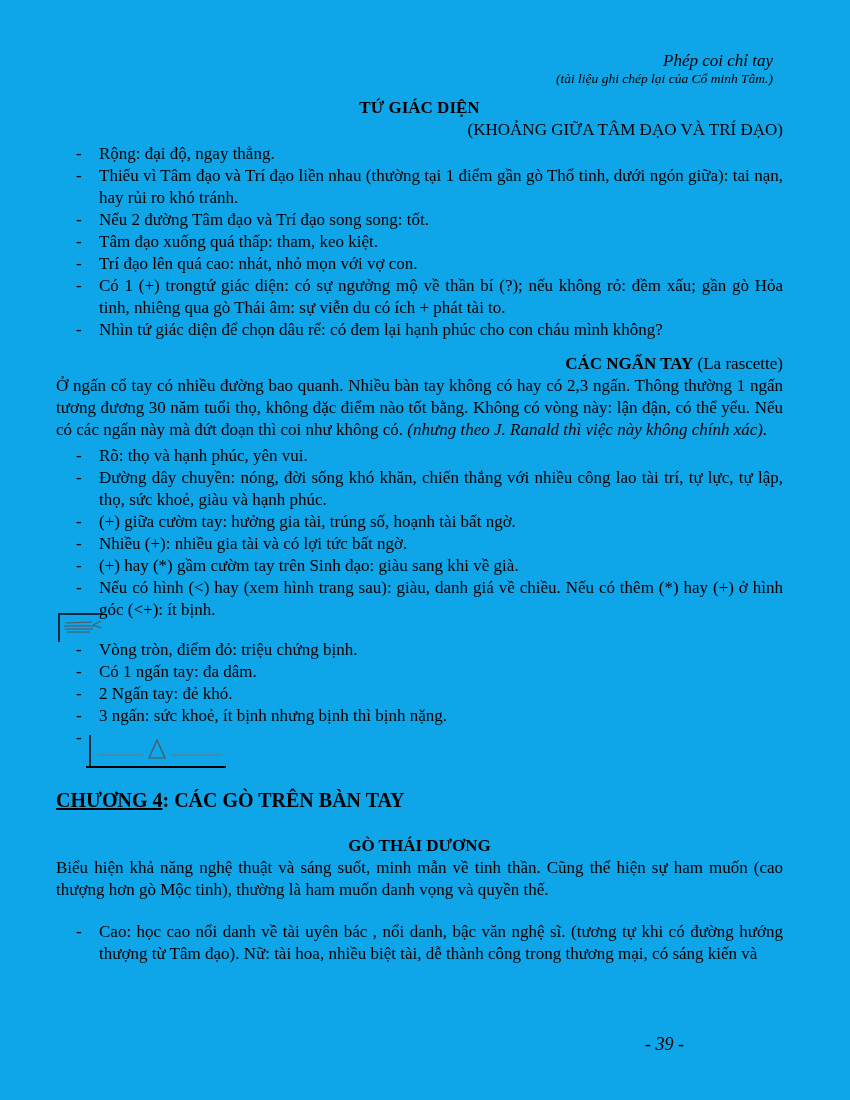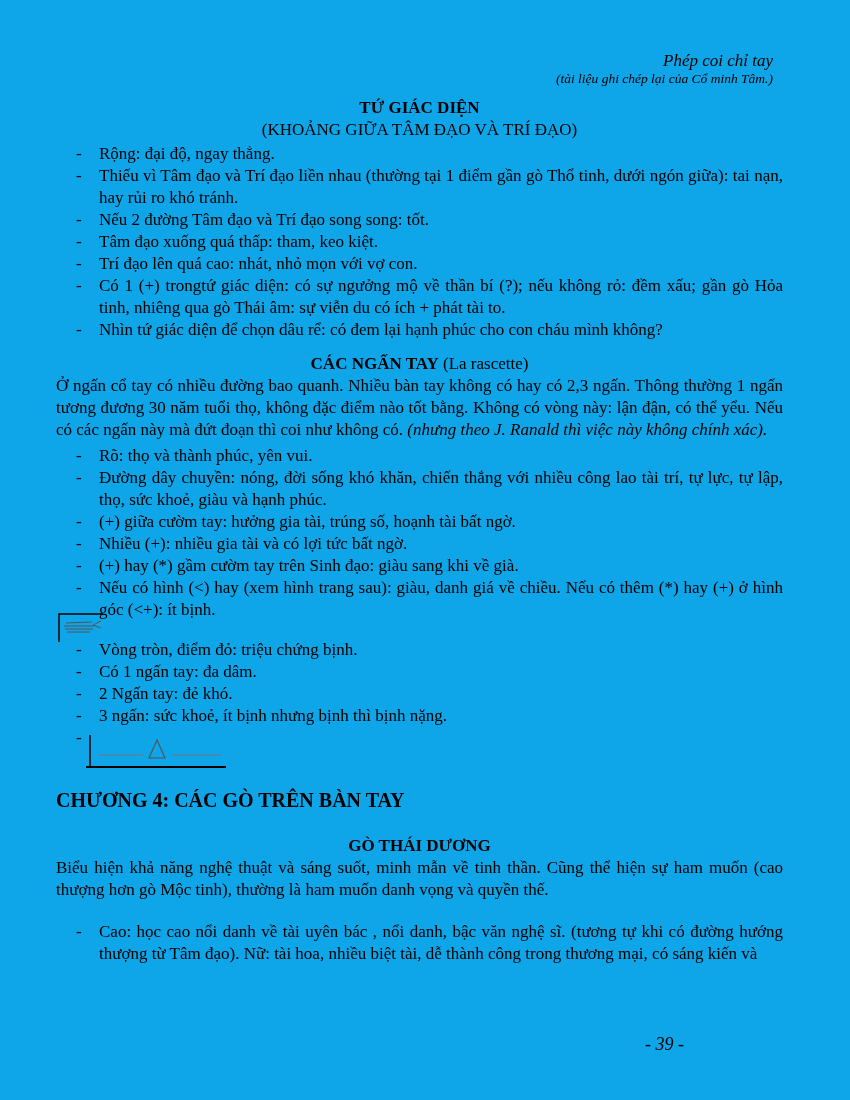"(KHOẢNG GIỮA TÂM ĐẠO VÀ" .center-sub { text-align: center -> right }
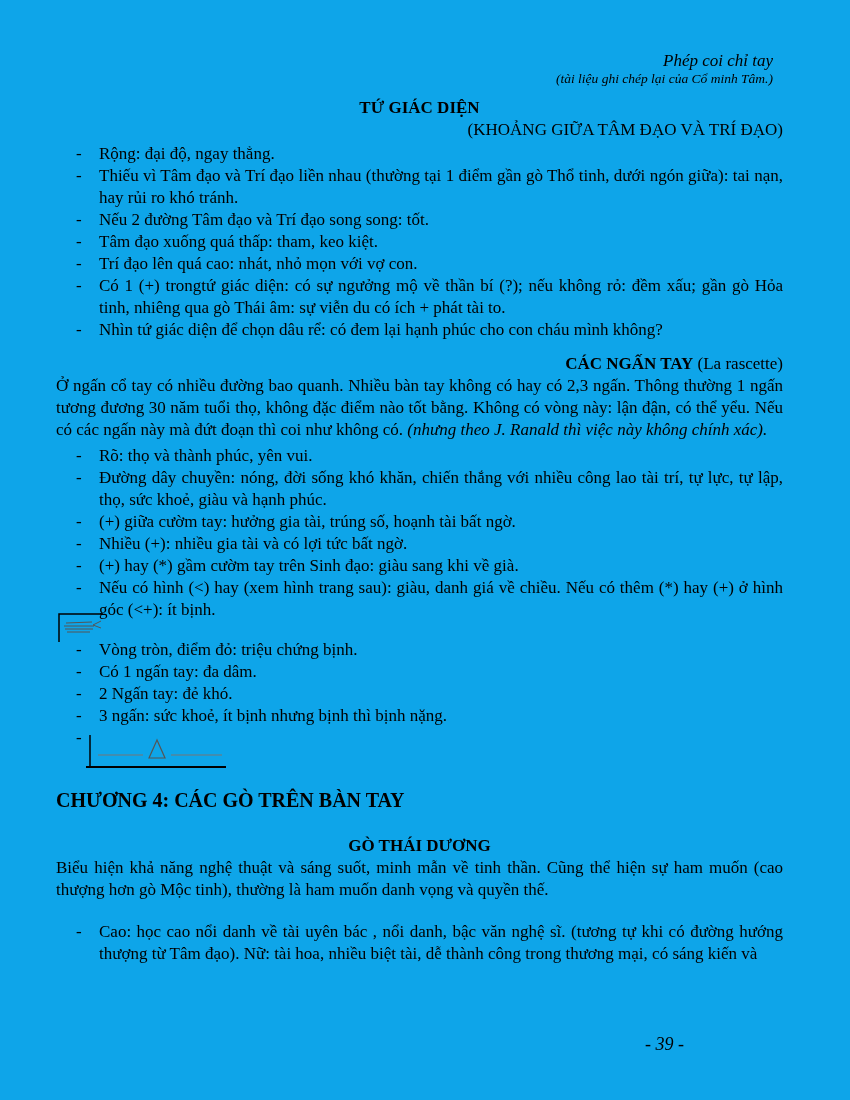"Rõ: thọ và thành phúc," span { text: thành -> hạnh }
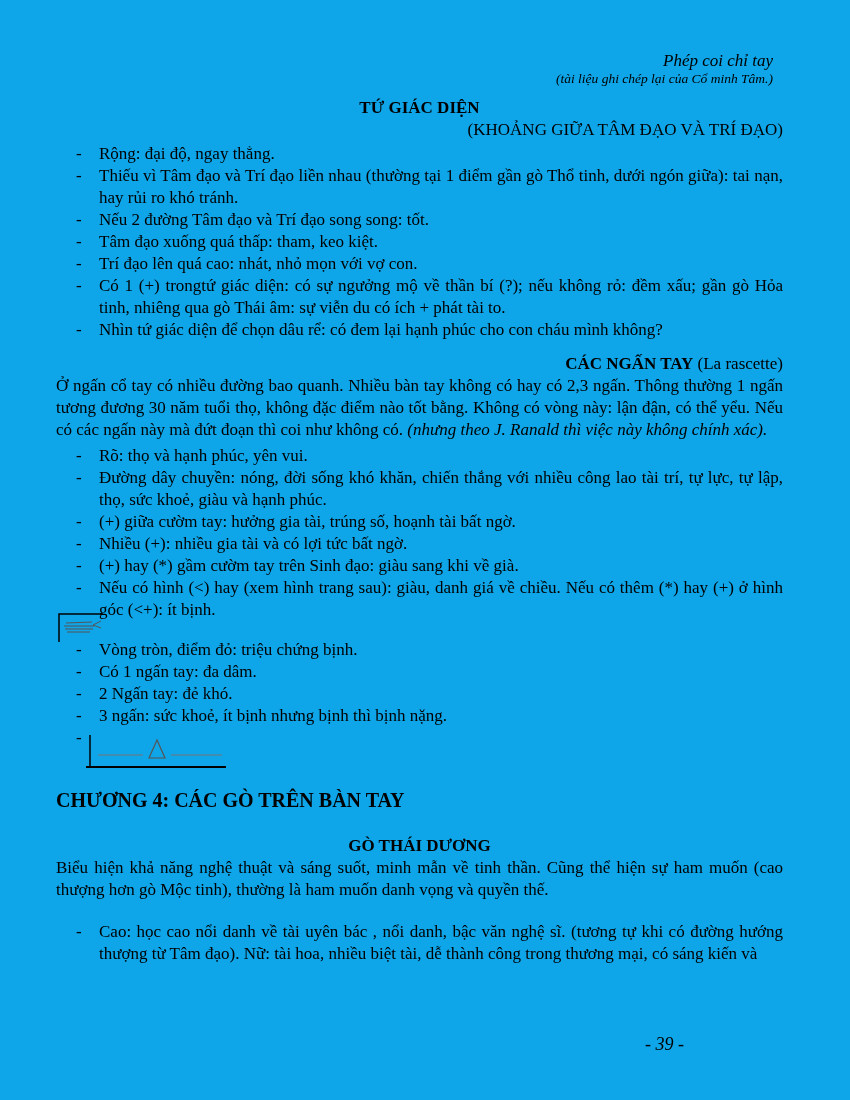"CHƯƠNG 4" .chapter-heading .chapter-label { text-decoration: none -> underline }
